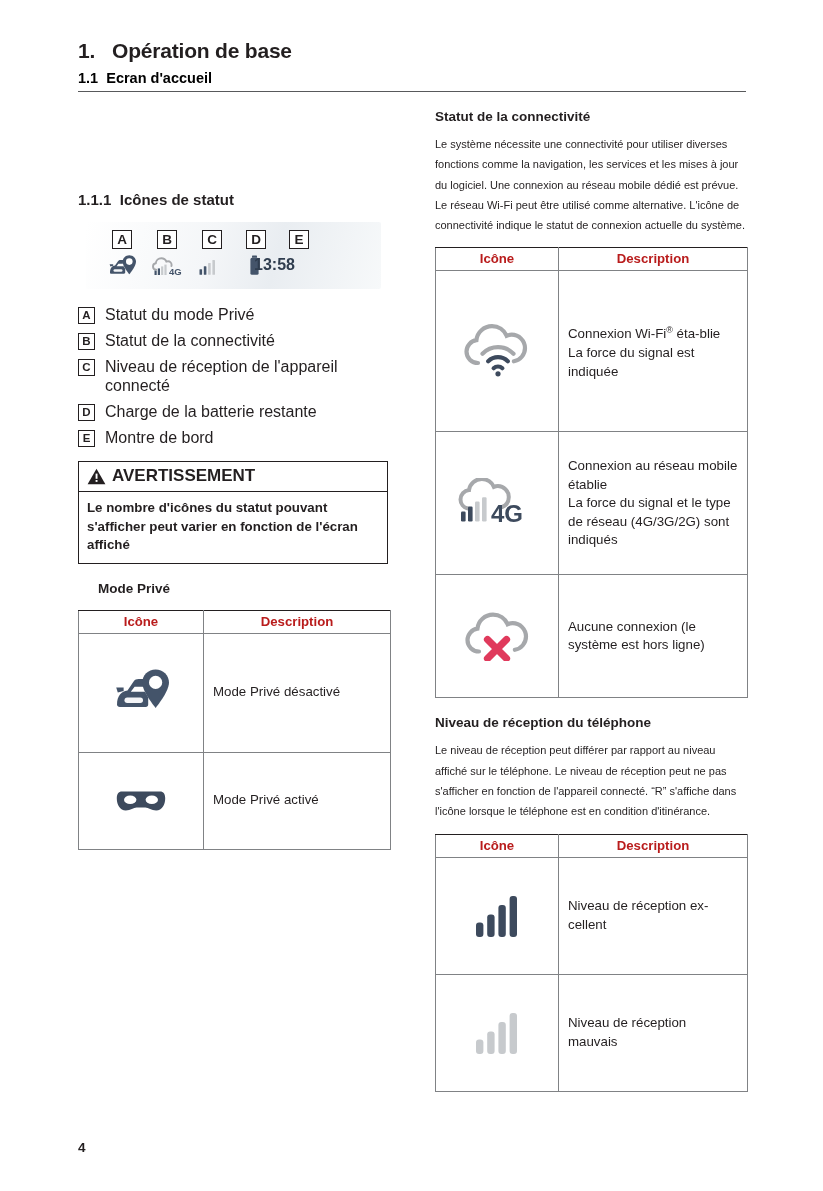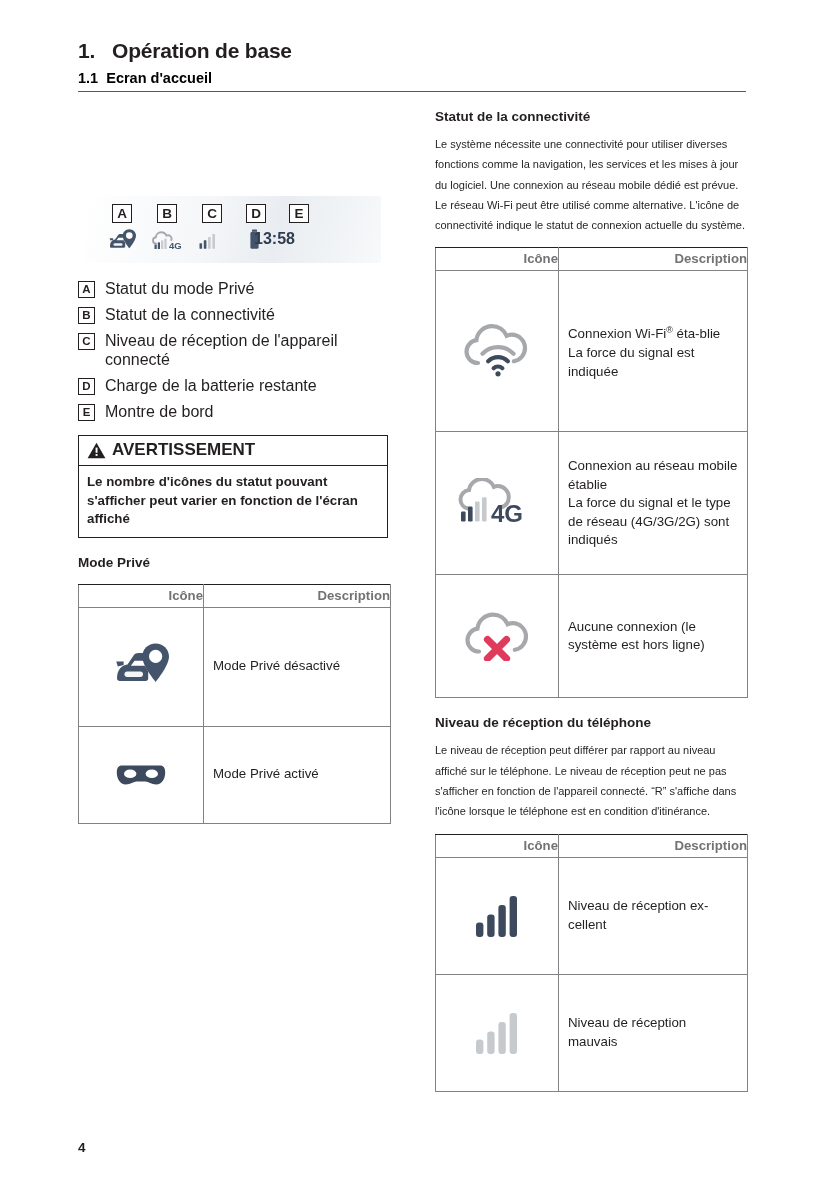"1.1.1 Icônes de statut" h3.sub { html: none -> <h3><span>1.1.1</span>&nbsp; <span>Icônes de statut</span></h3> }
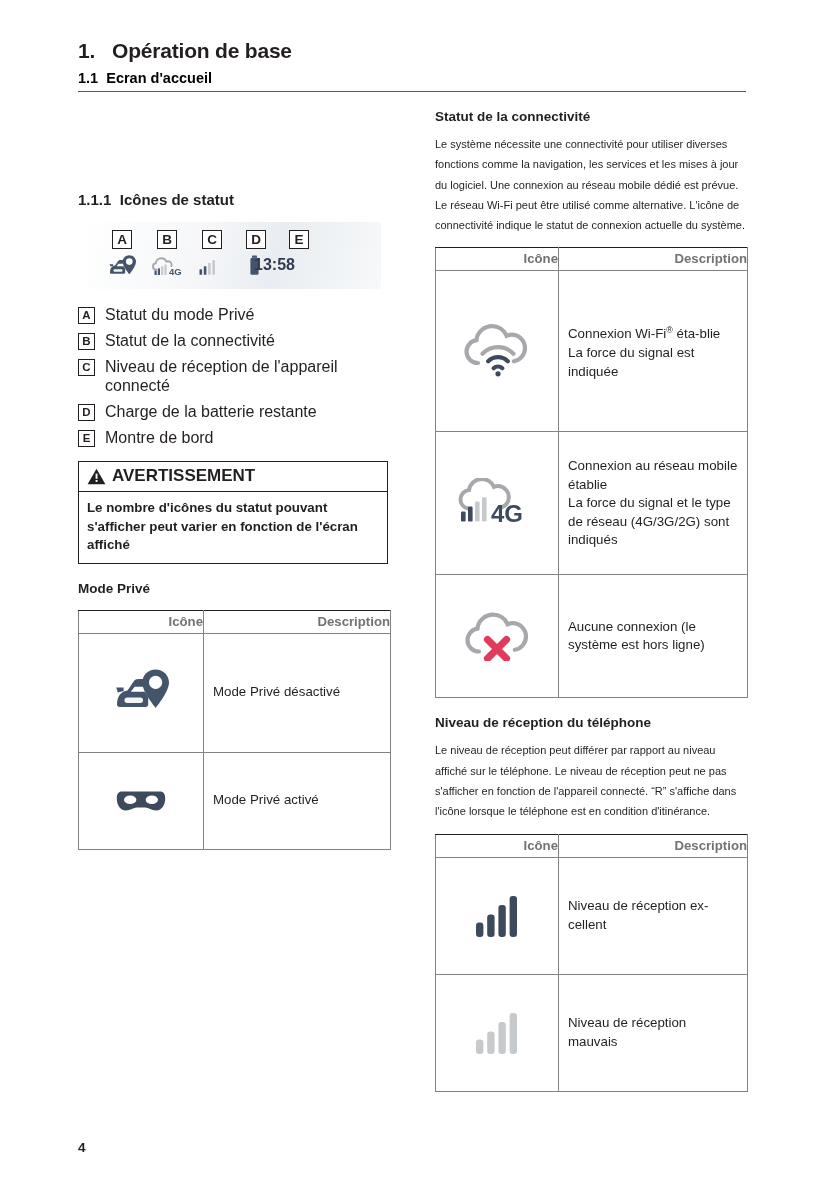"Icône" table.icontbl th { color: #737373 -> #b91c1c; text-align: right -> center }
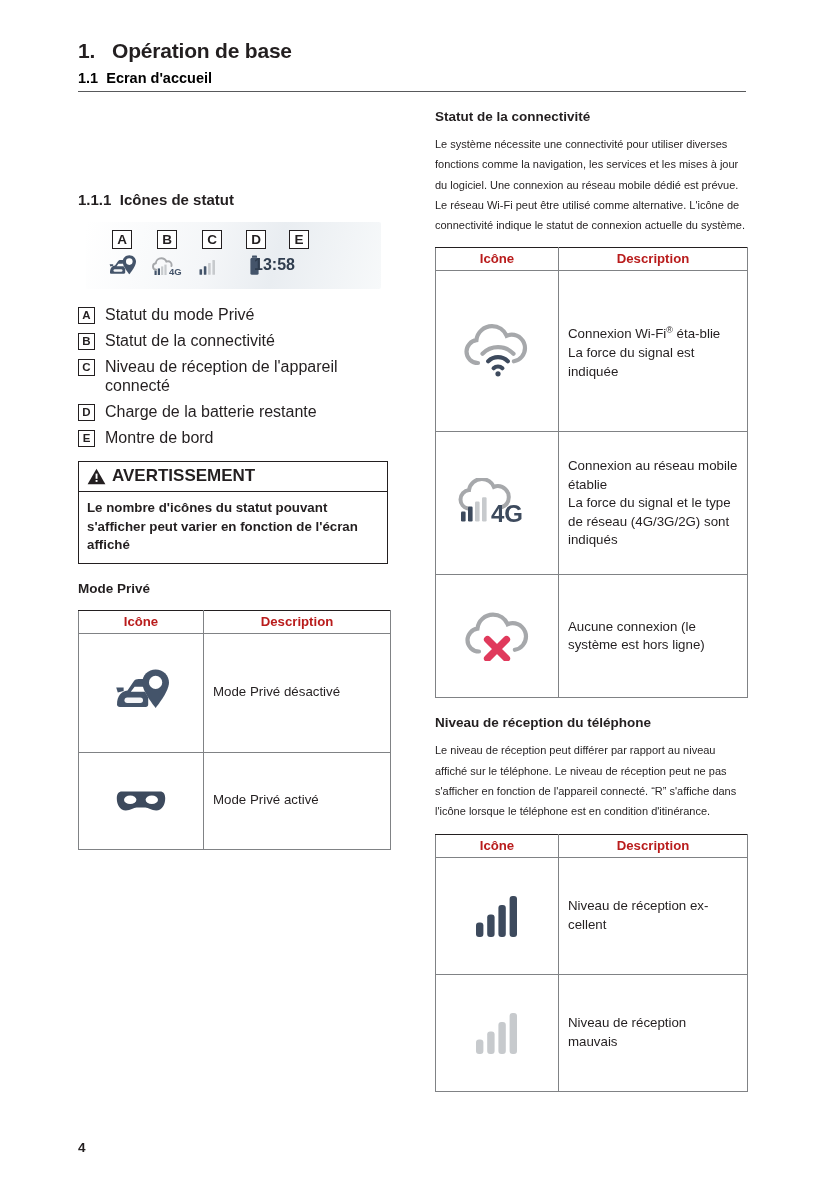"Mode Privé" h4.sub2 { margin-left: none -> 20px }
